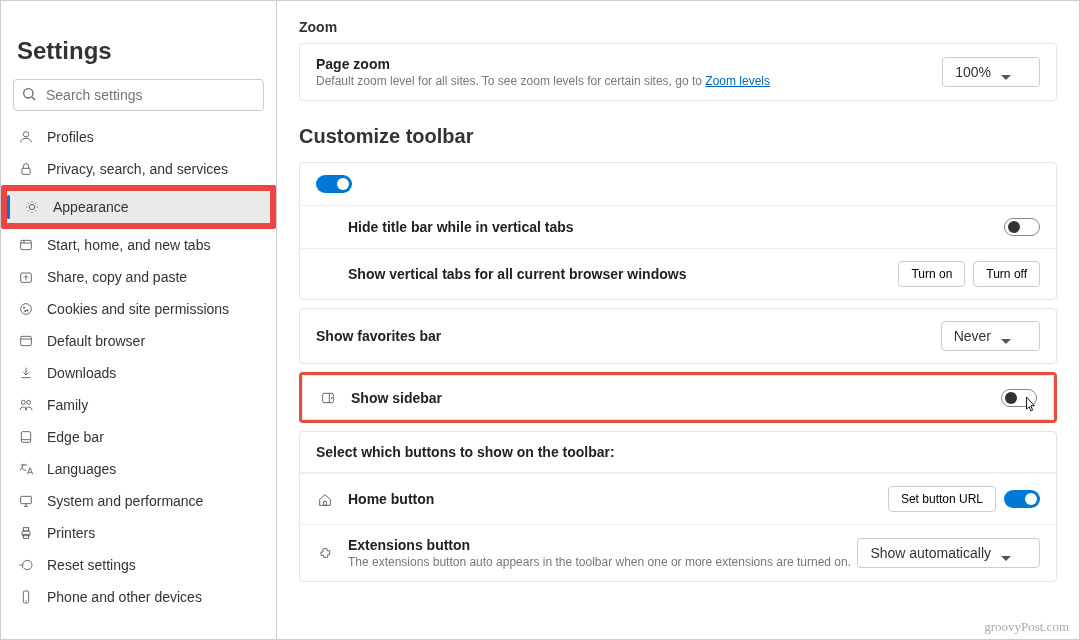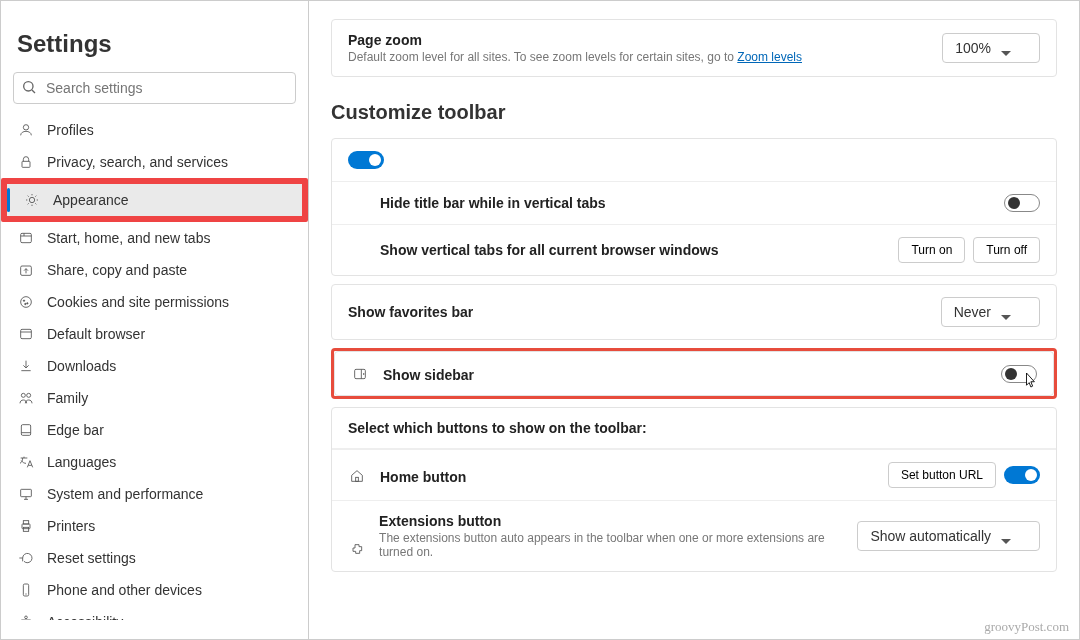"Zoom" div.section-title { html: none -> <div>Zoom</div> }
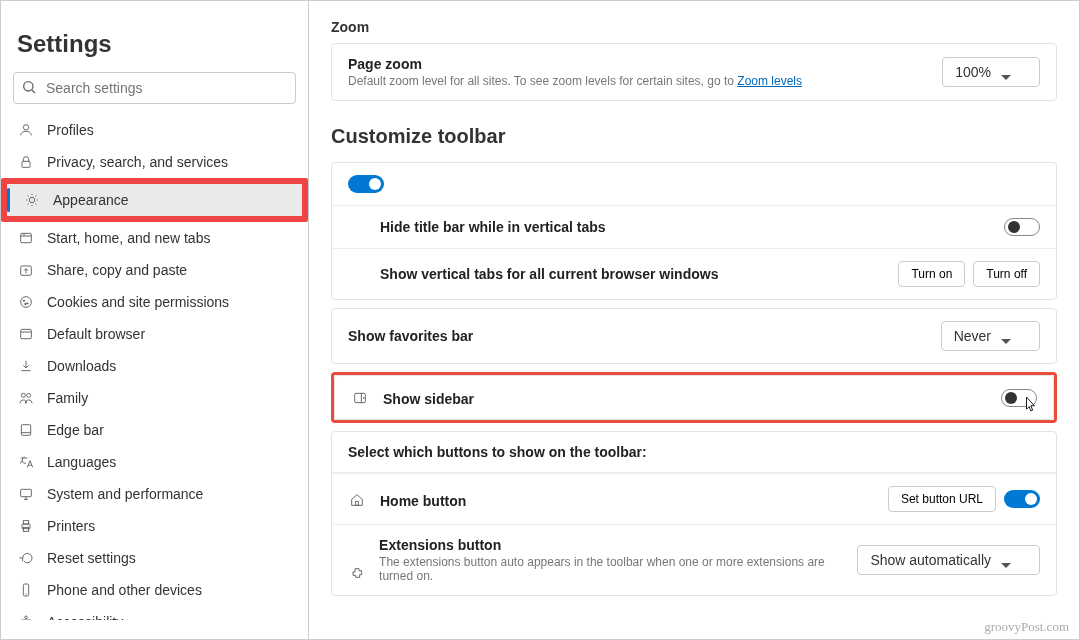"Settings" .sidebar { padding: 19px 0 -> 26px 0; width: 308px -> 276px }
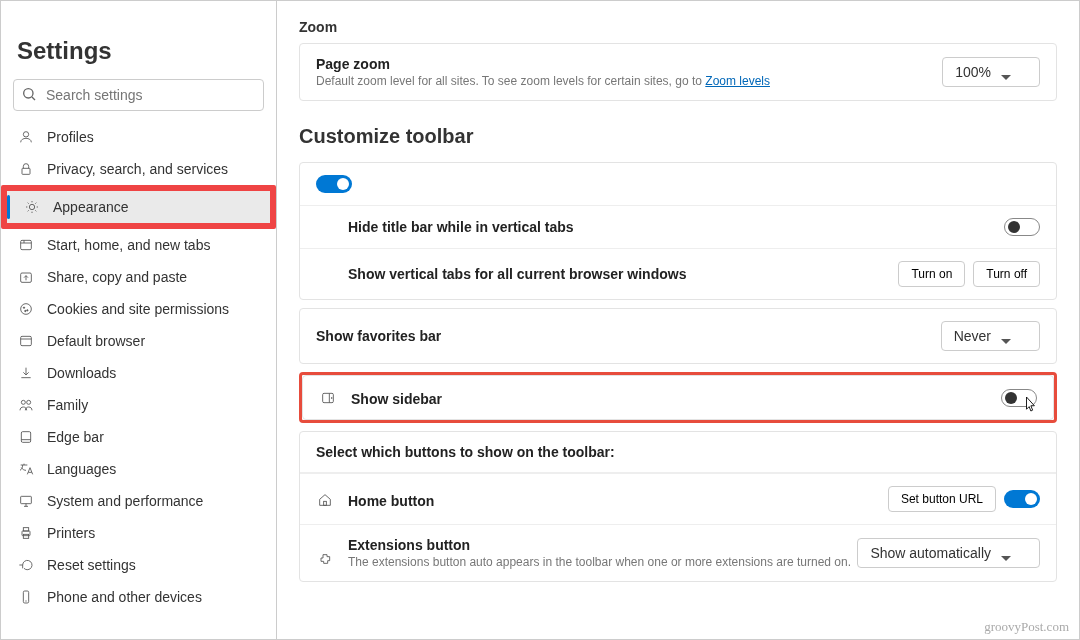"Page zoom" .row-left { align-items: flex-end -> center }
